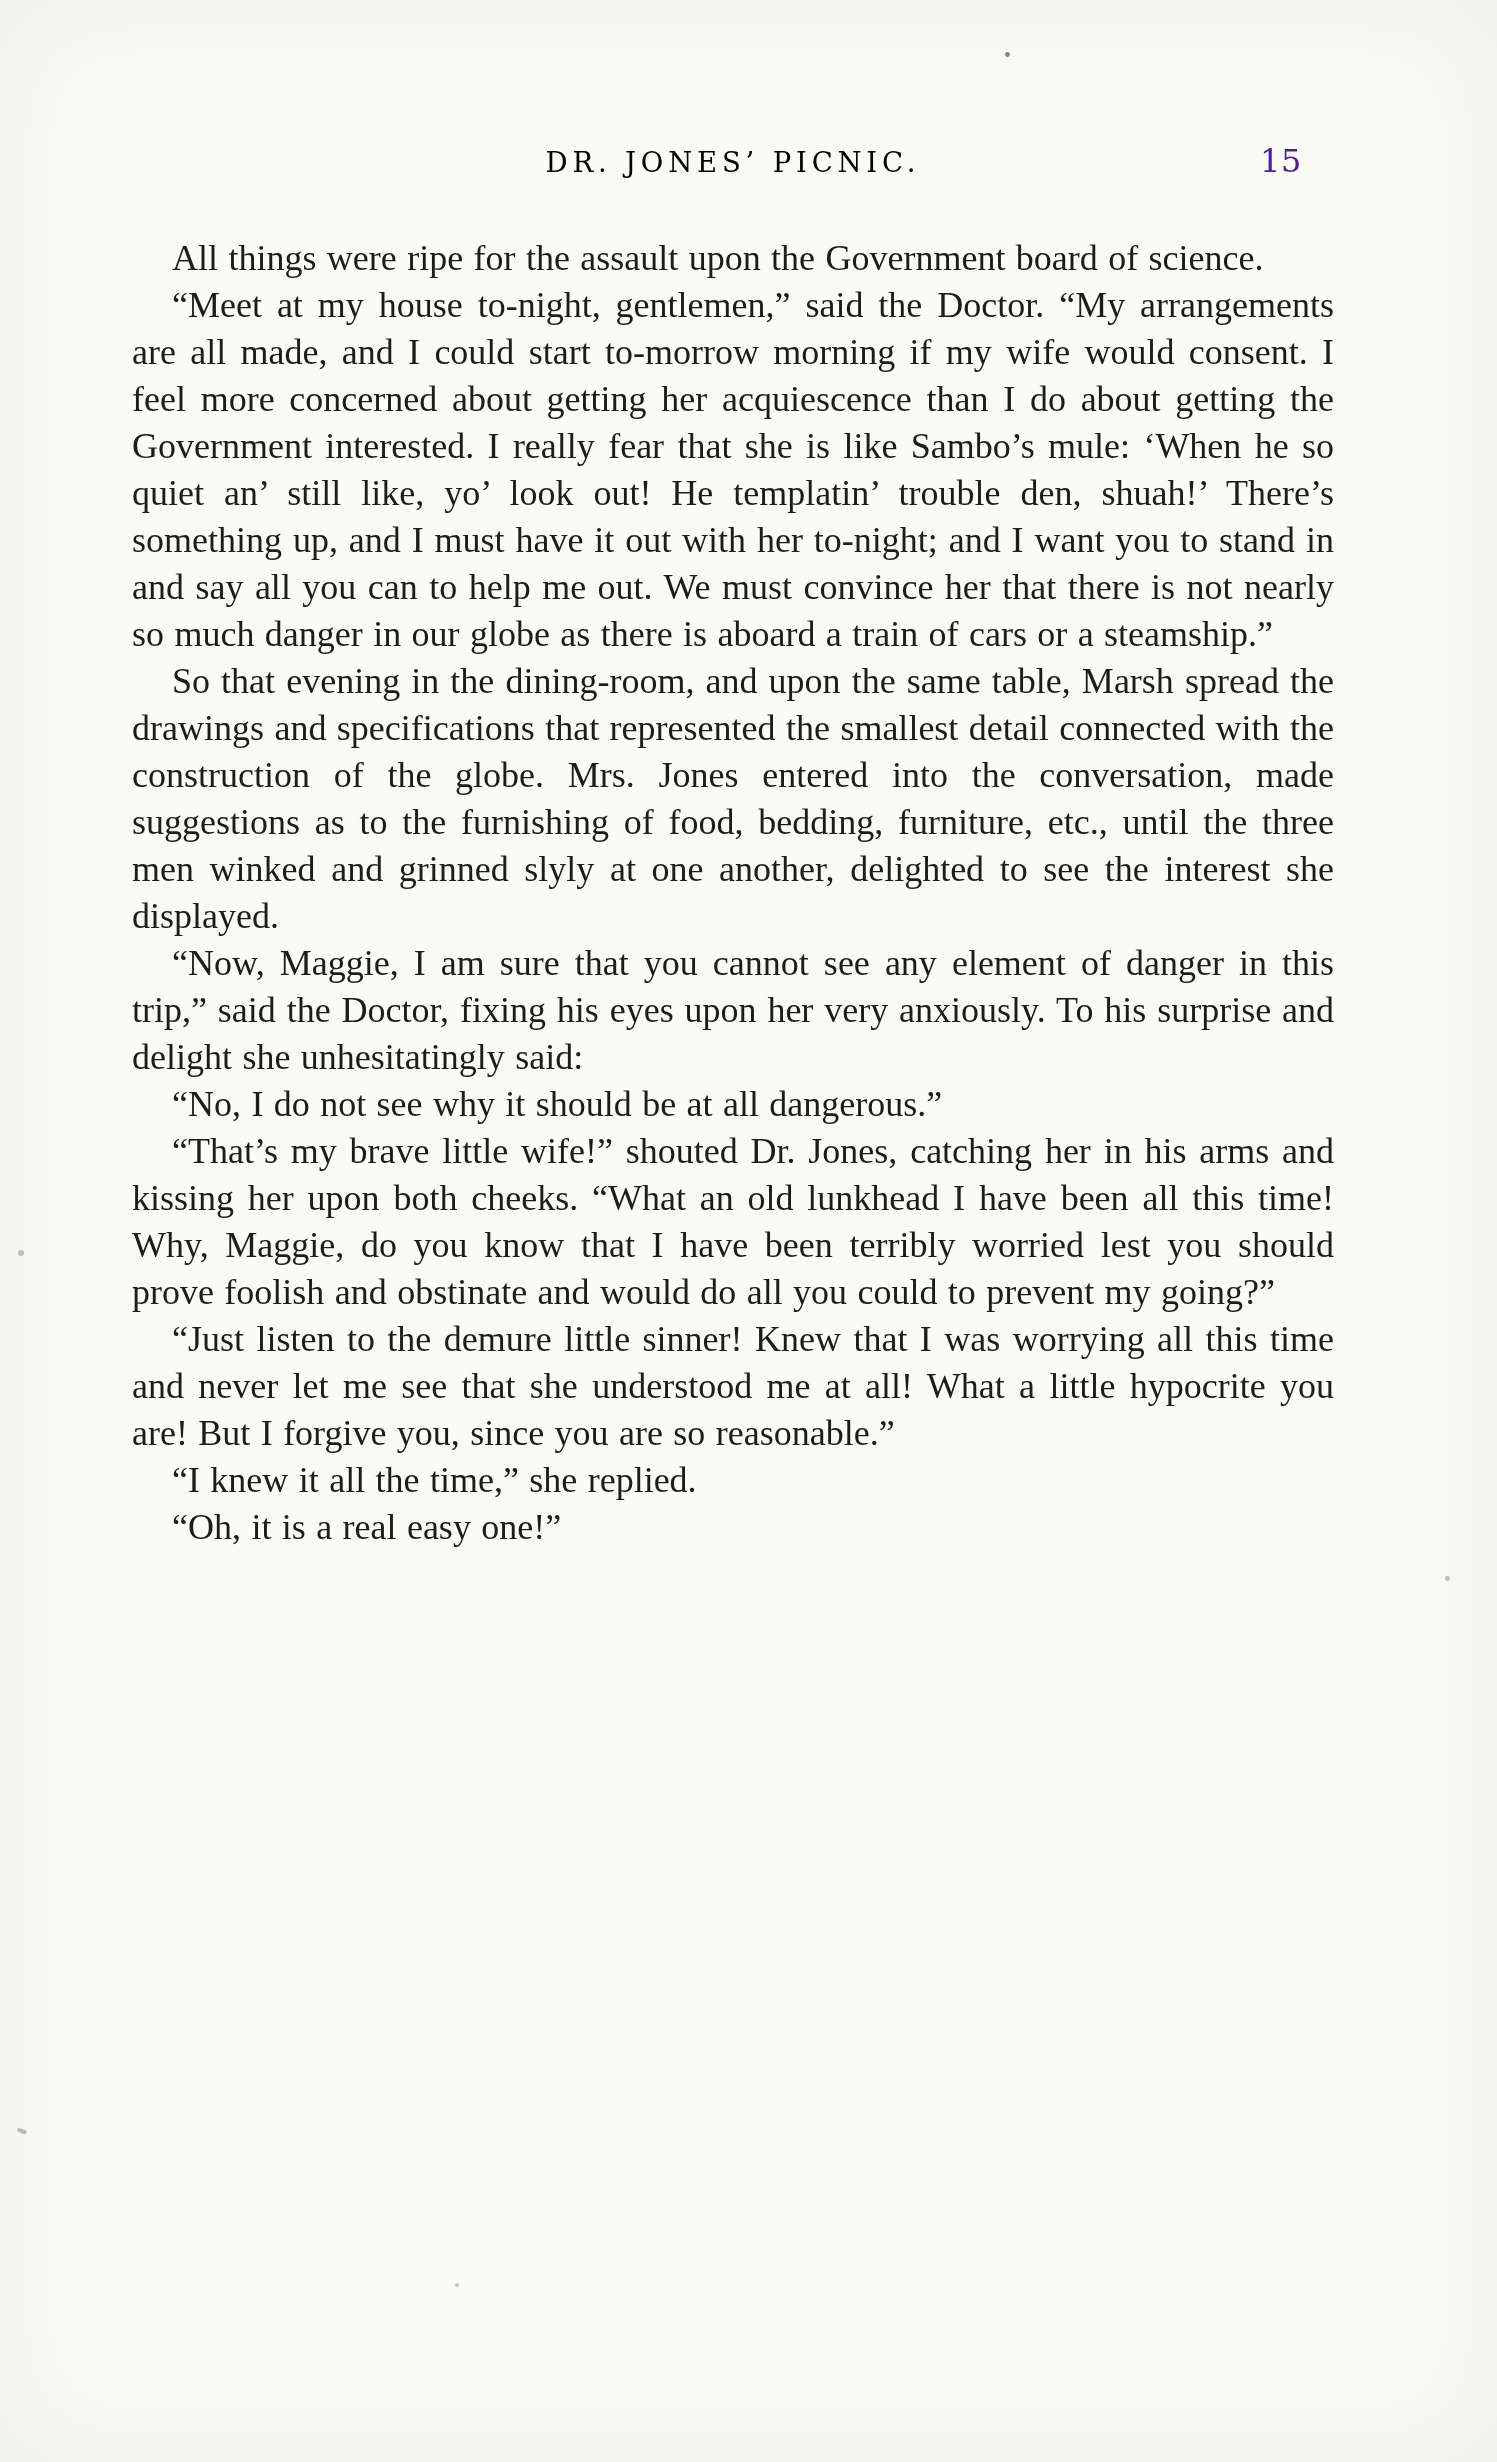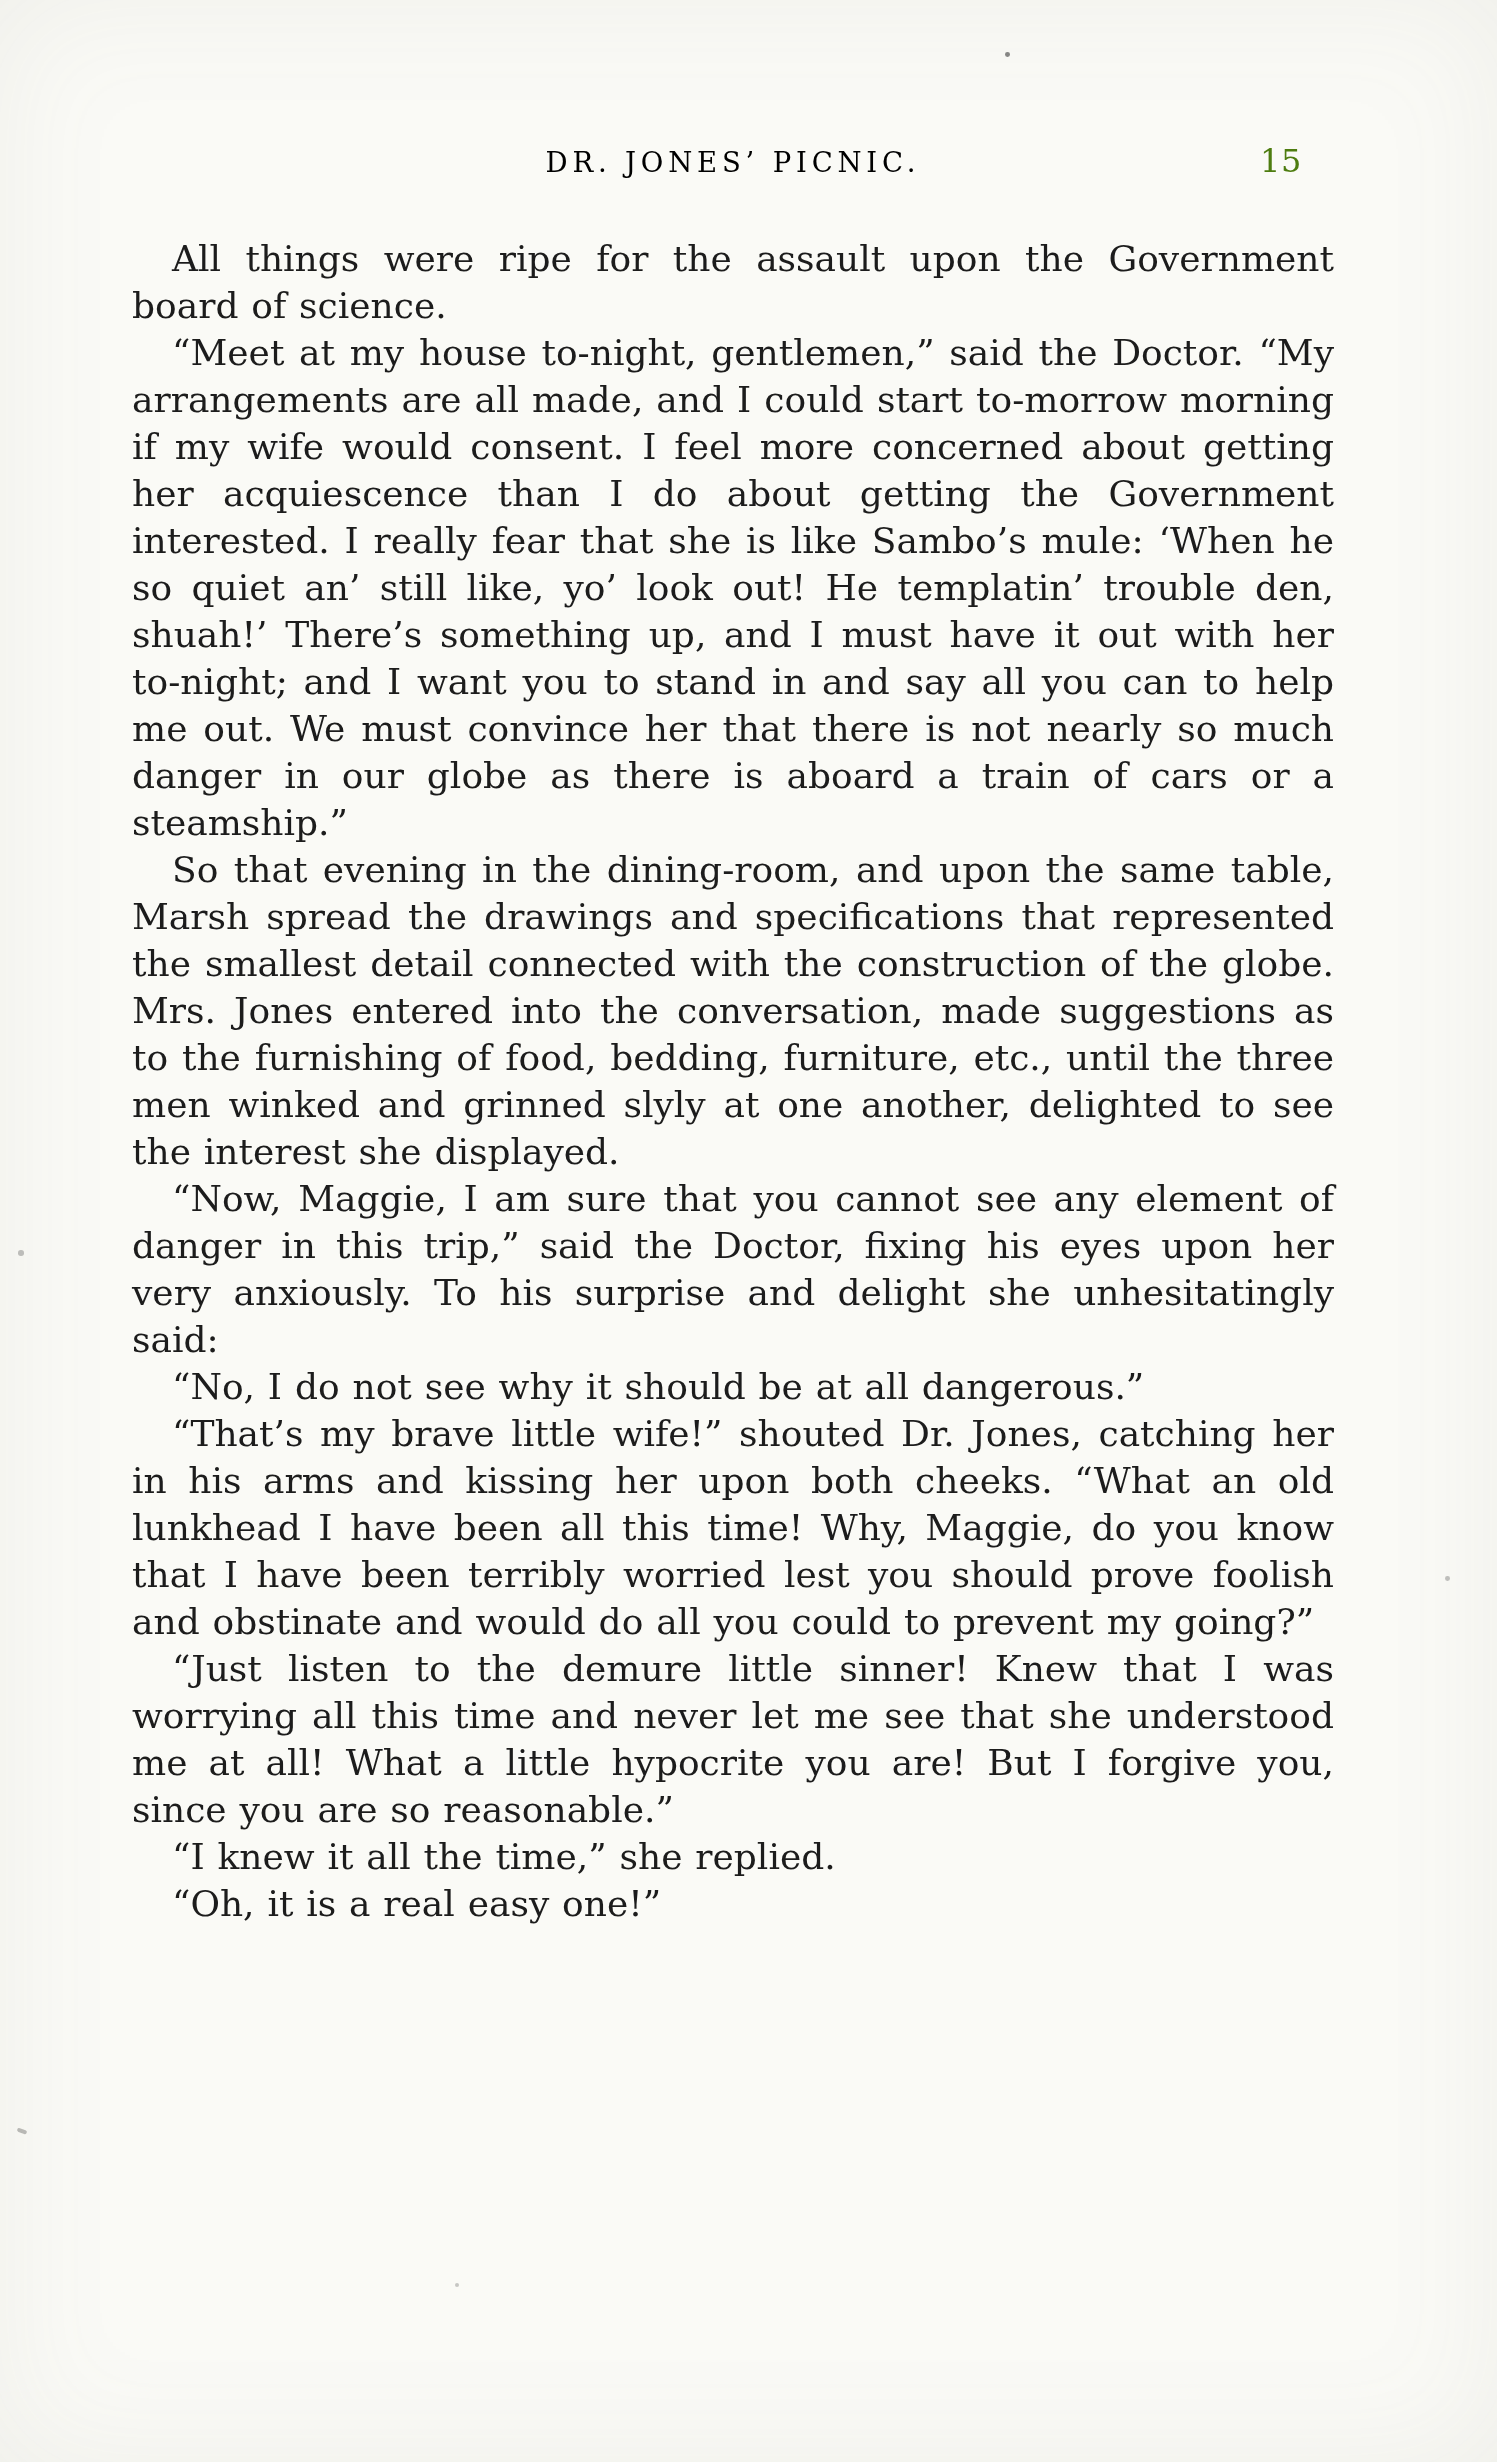"15" .page-number { color: #4d7c0f -> #4c1d95 }
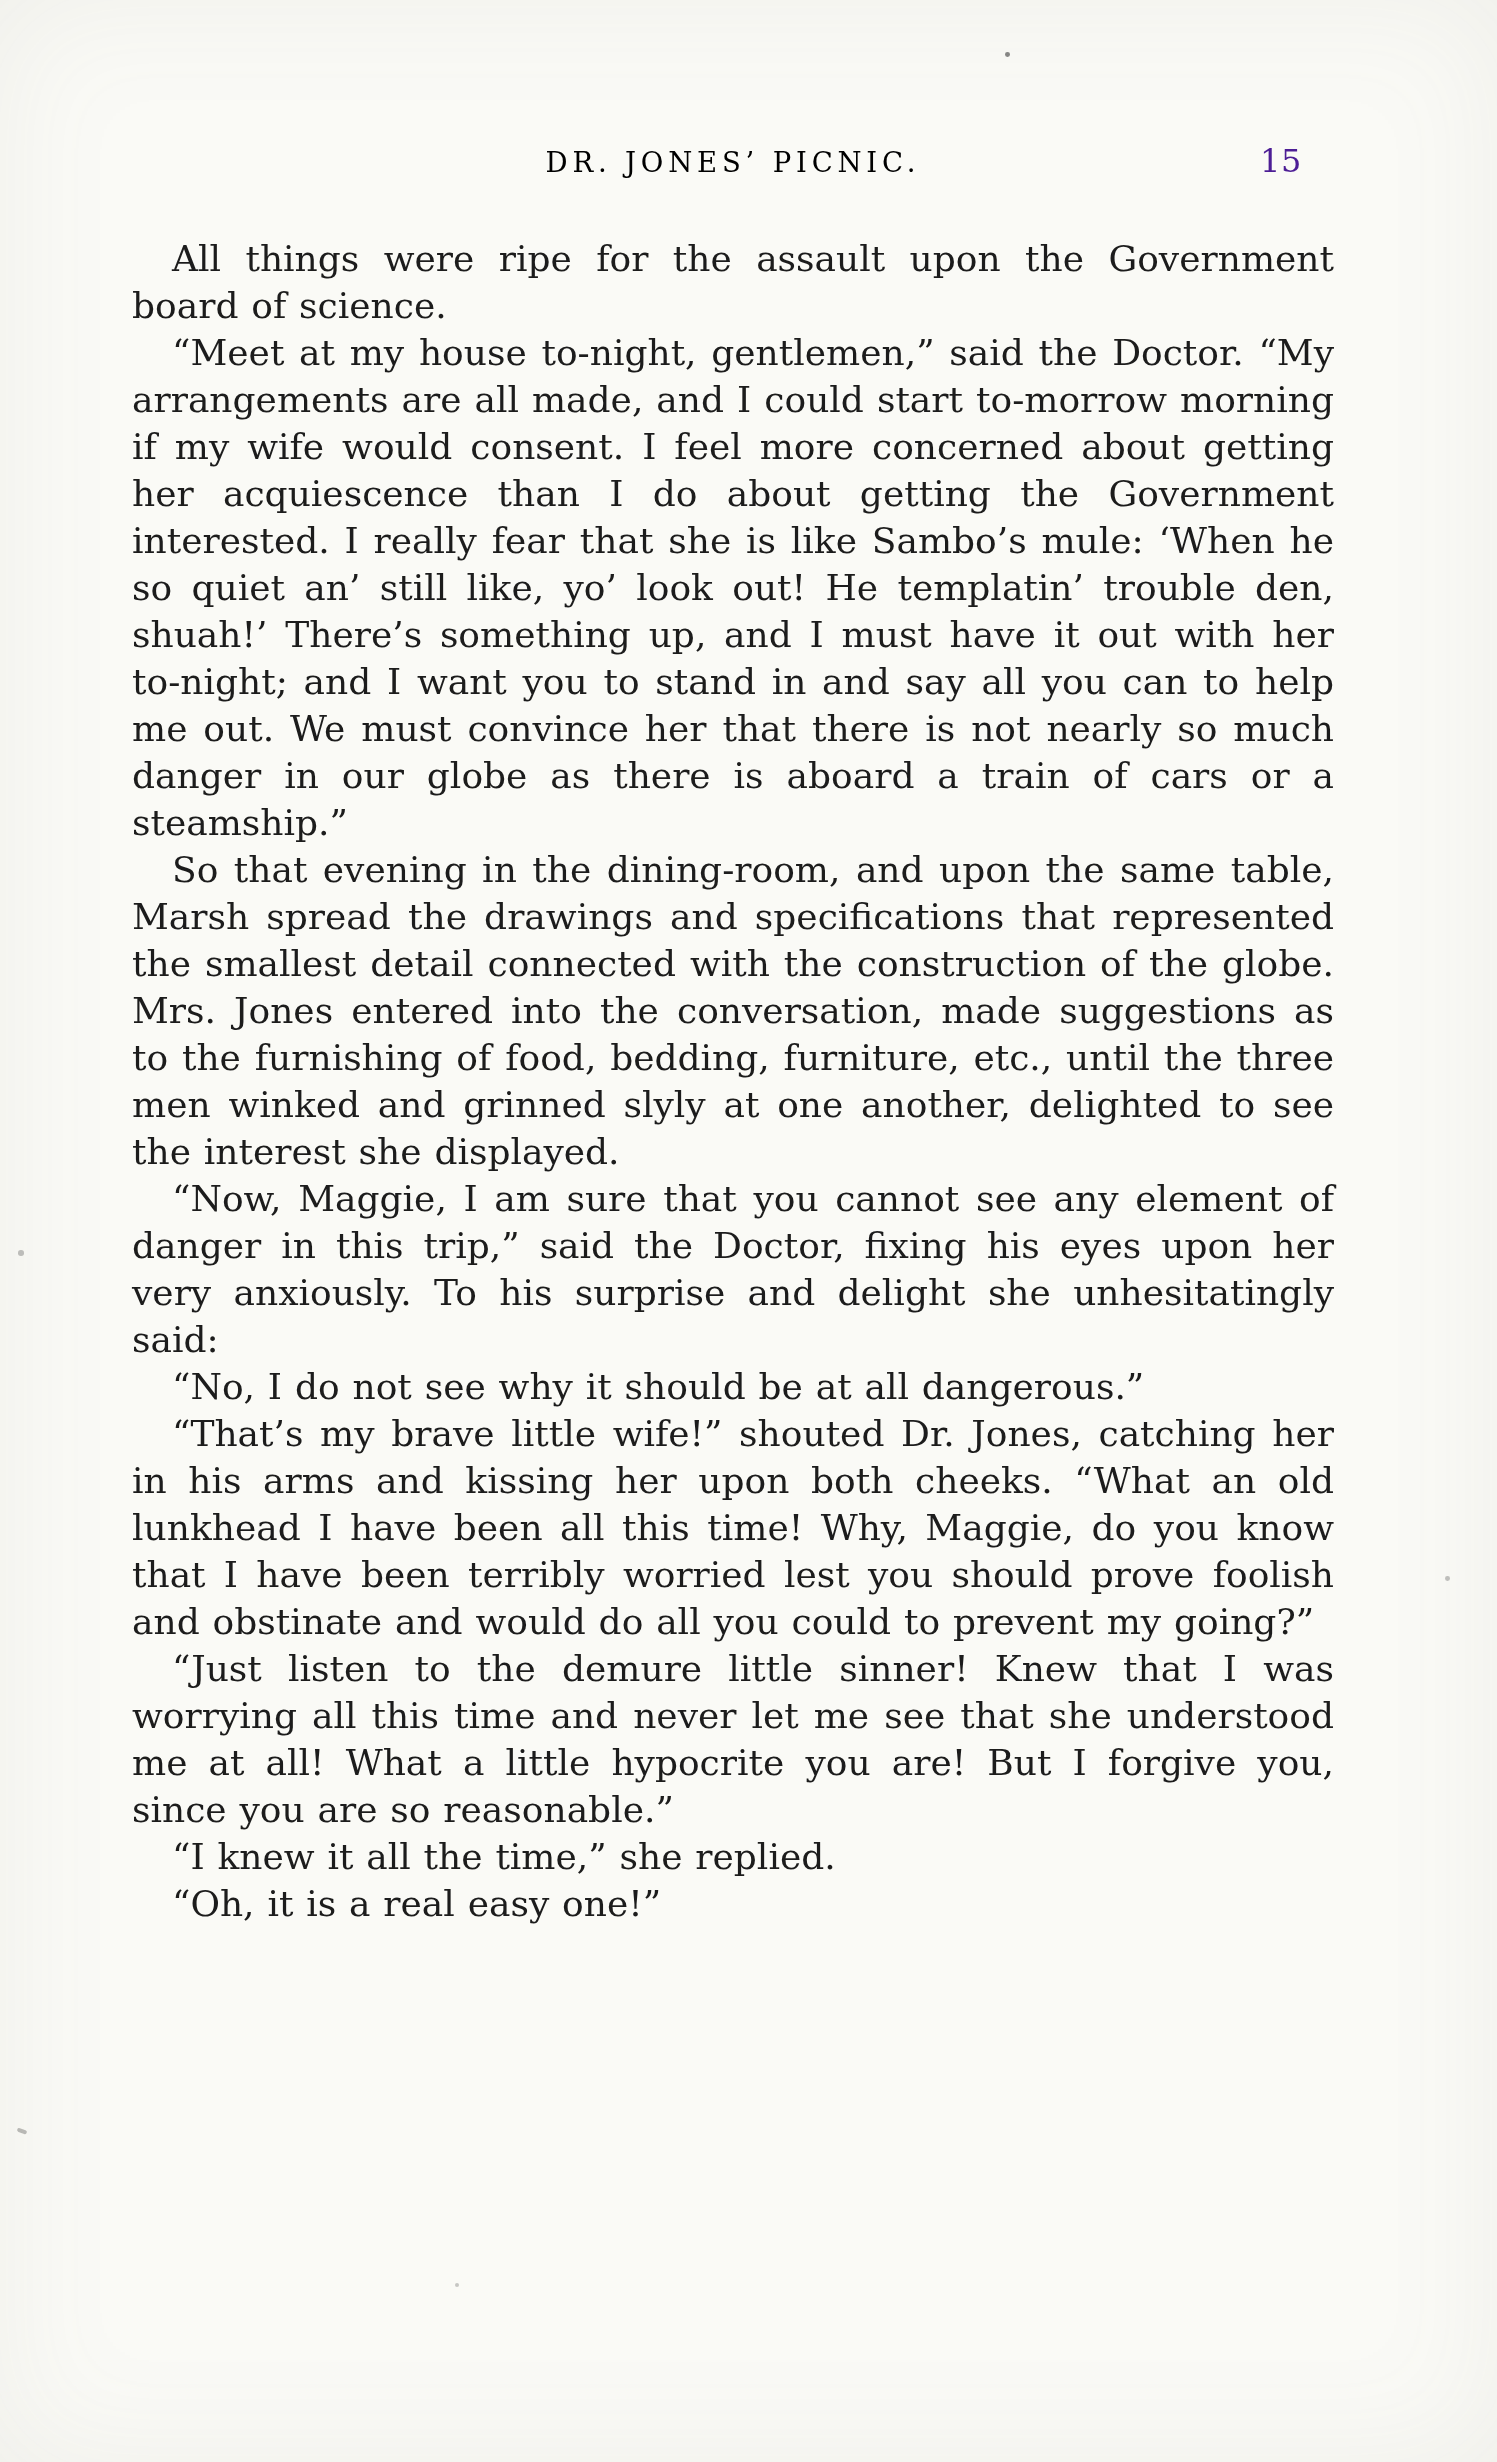"All things were ripe for" .body-text { font-family: none -> Liberation Serif, serif }
